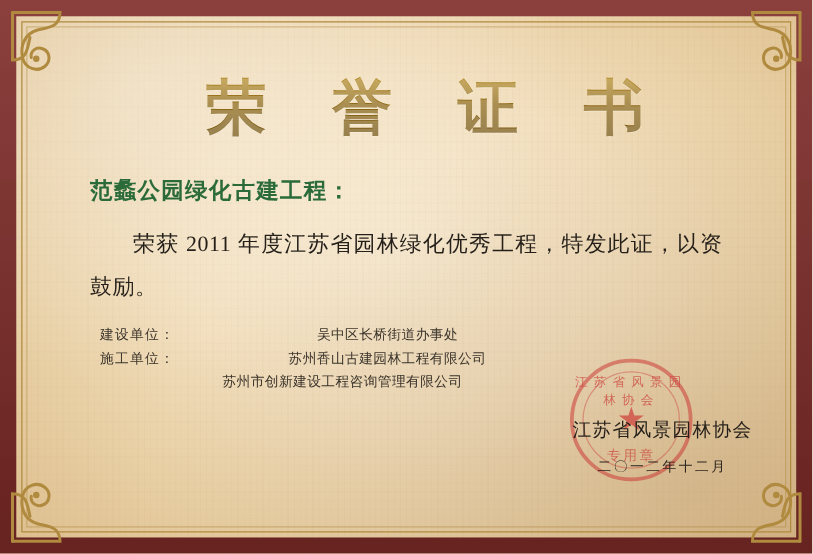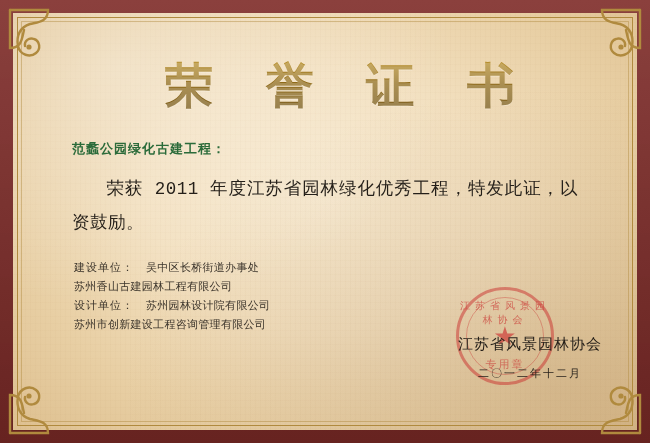"范蠡公园绿化古建工程：" .project-line { font-size: 13px -> 18px }
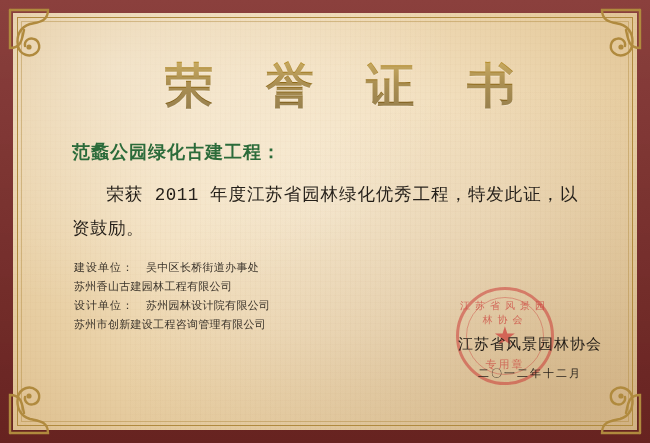"荣获 2011 年度江苏省园林绿化优秀工程，特发此证，以资鼓励。" .para { font-family: Liberation Mono, monospace -> Liberation Serif, serif }
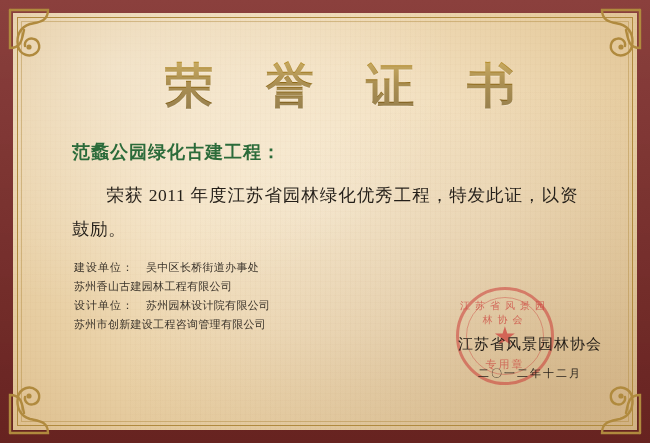"建设单位：" .units { text-align: none -> center }
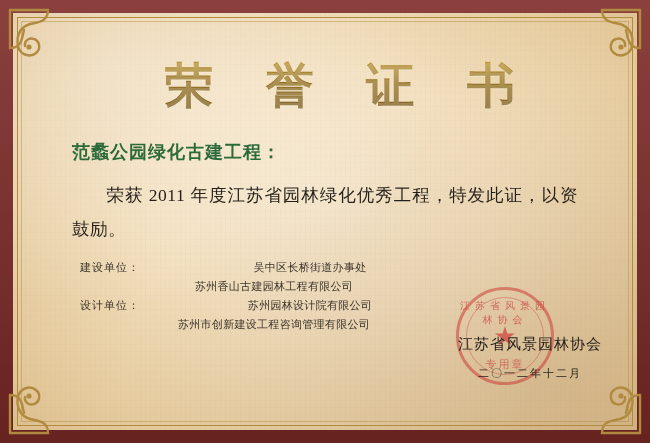"施工单位：" span.unit-label { html: none -> <span>施工单位：</span> }
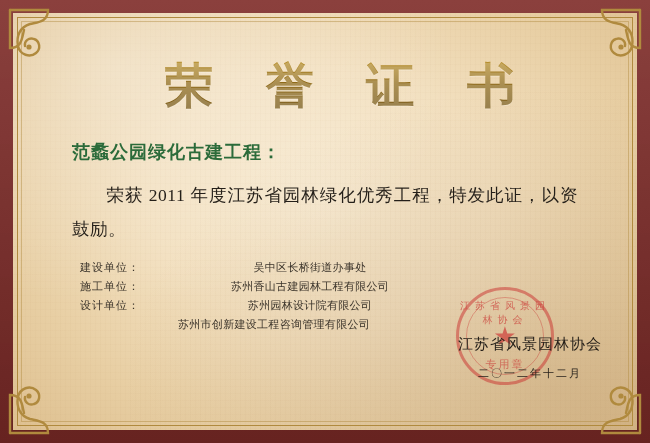"设计单位：" div.unit-row { html: <div> <span>设计单位：</span> <span>苏州园林设计院有限公司</span> </div> -> none }
